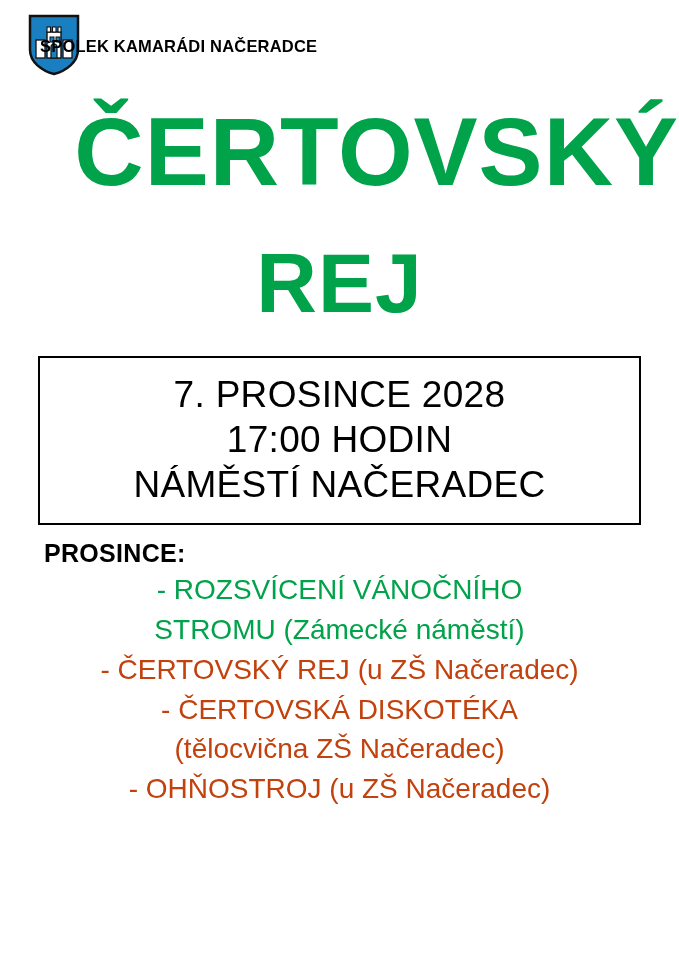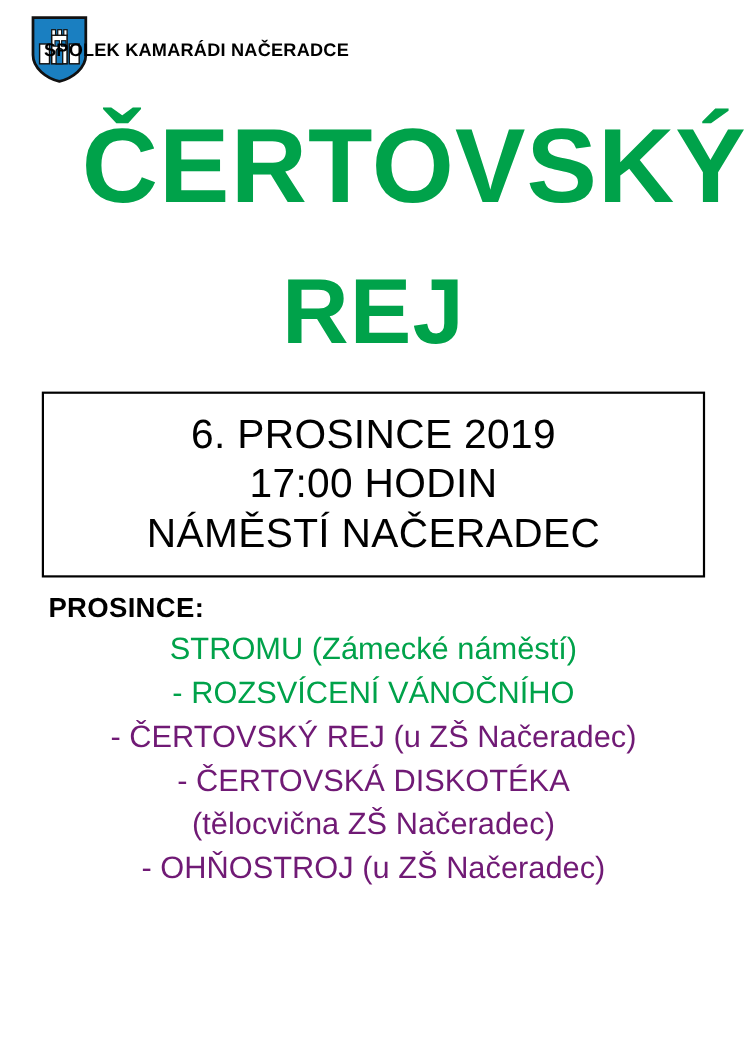"6. PROSINCE 2019" div.detail-line { text: 6. PROSINCE 2019 -> 7. PROSINCE 2028 }
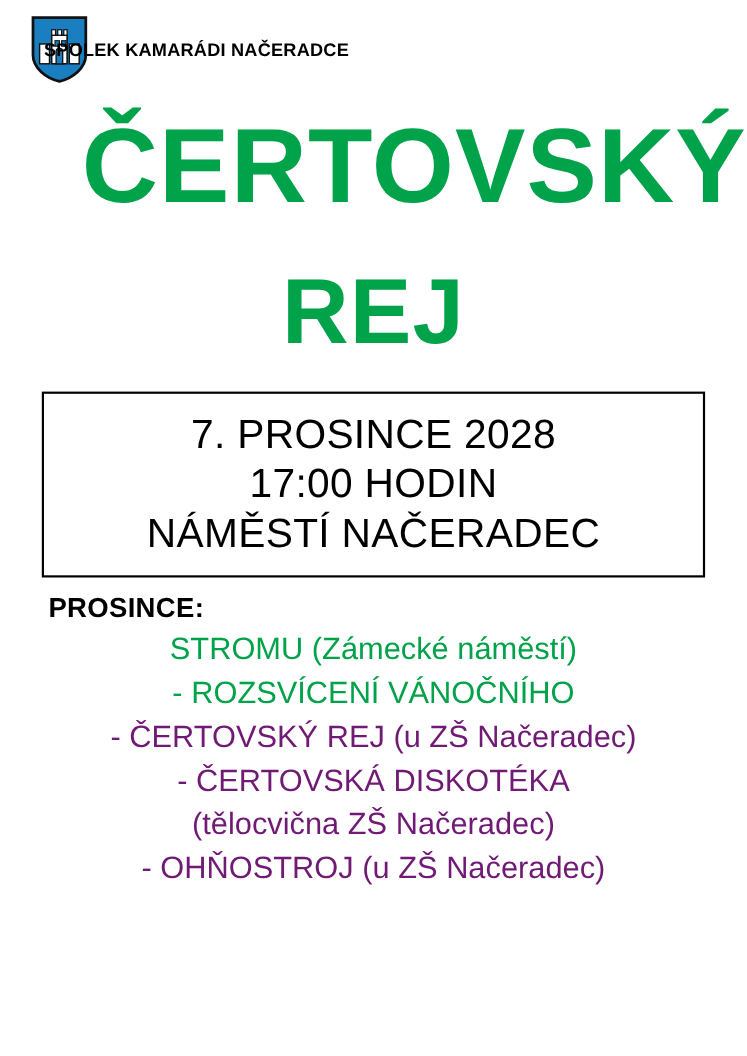"STROMU (Zámecké náměstí)" li.program-item { order: before "- ROZSVÍCENÍ VÁNOČNÍHO" -> after "- ROZSVÍCENÍ VÁNOČNÍHO" }
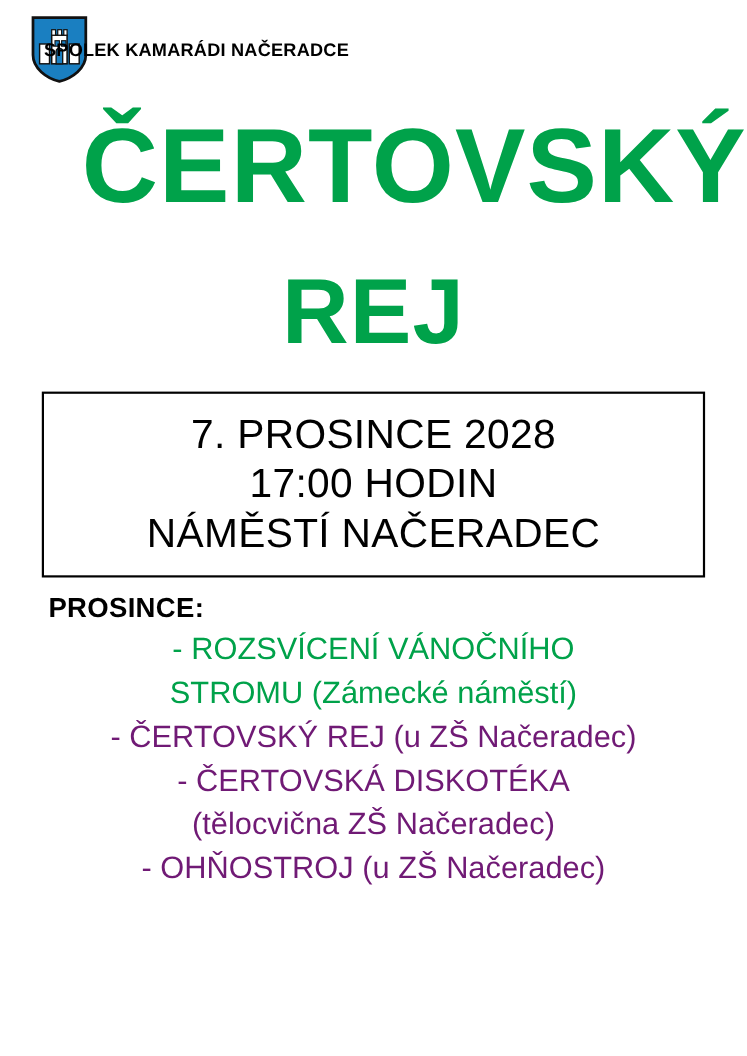"- ČERTOVSKÝ REJ (u ZŠ" .red { color: #701a75 -> #c2410c }
